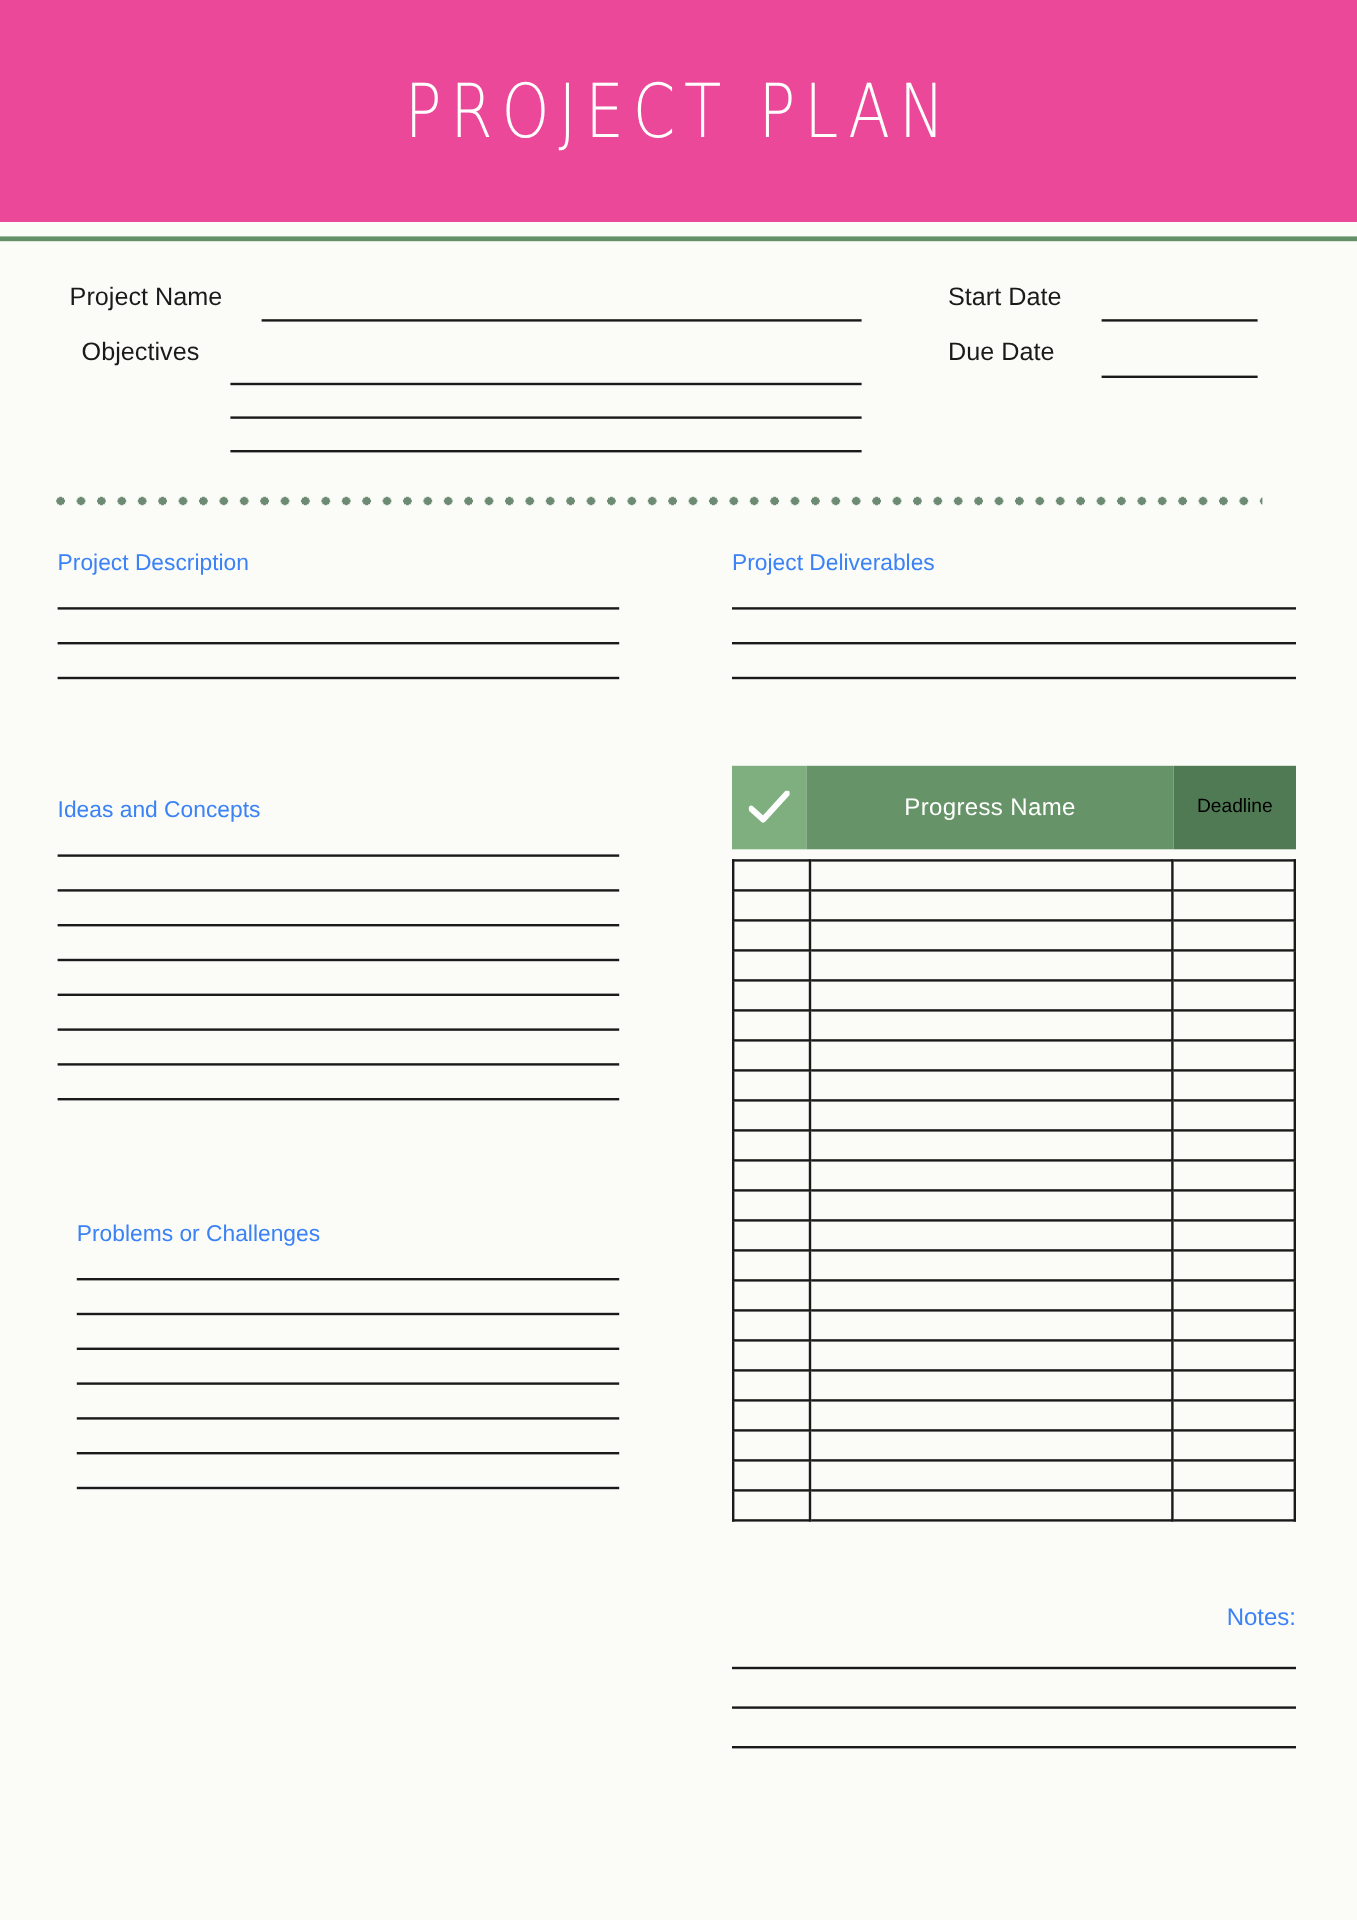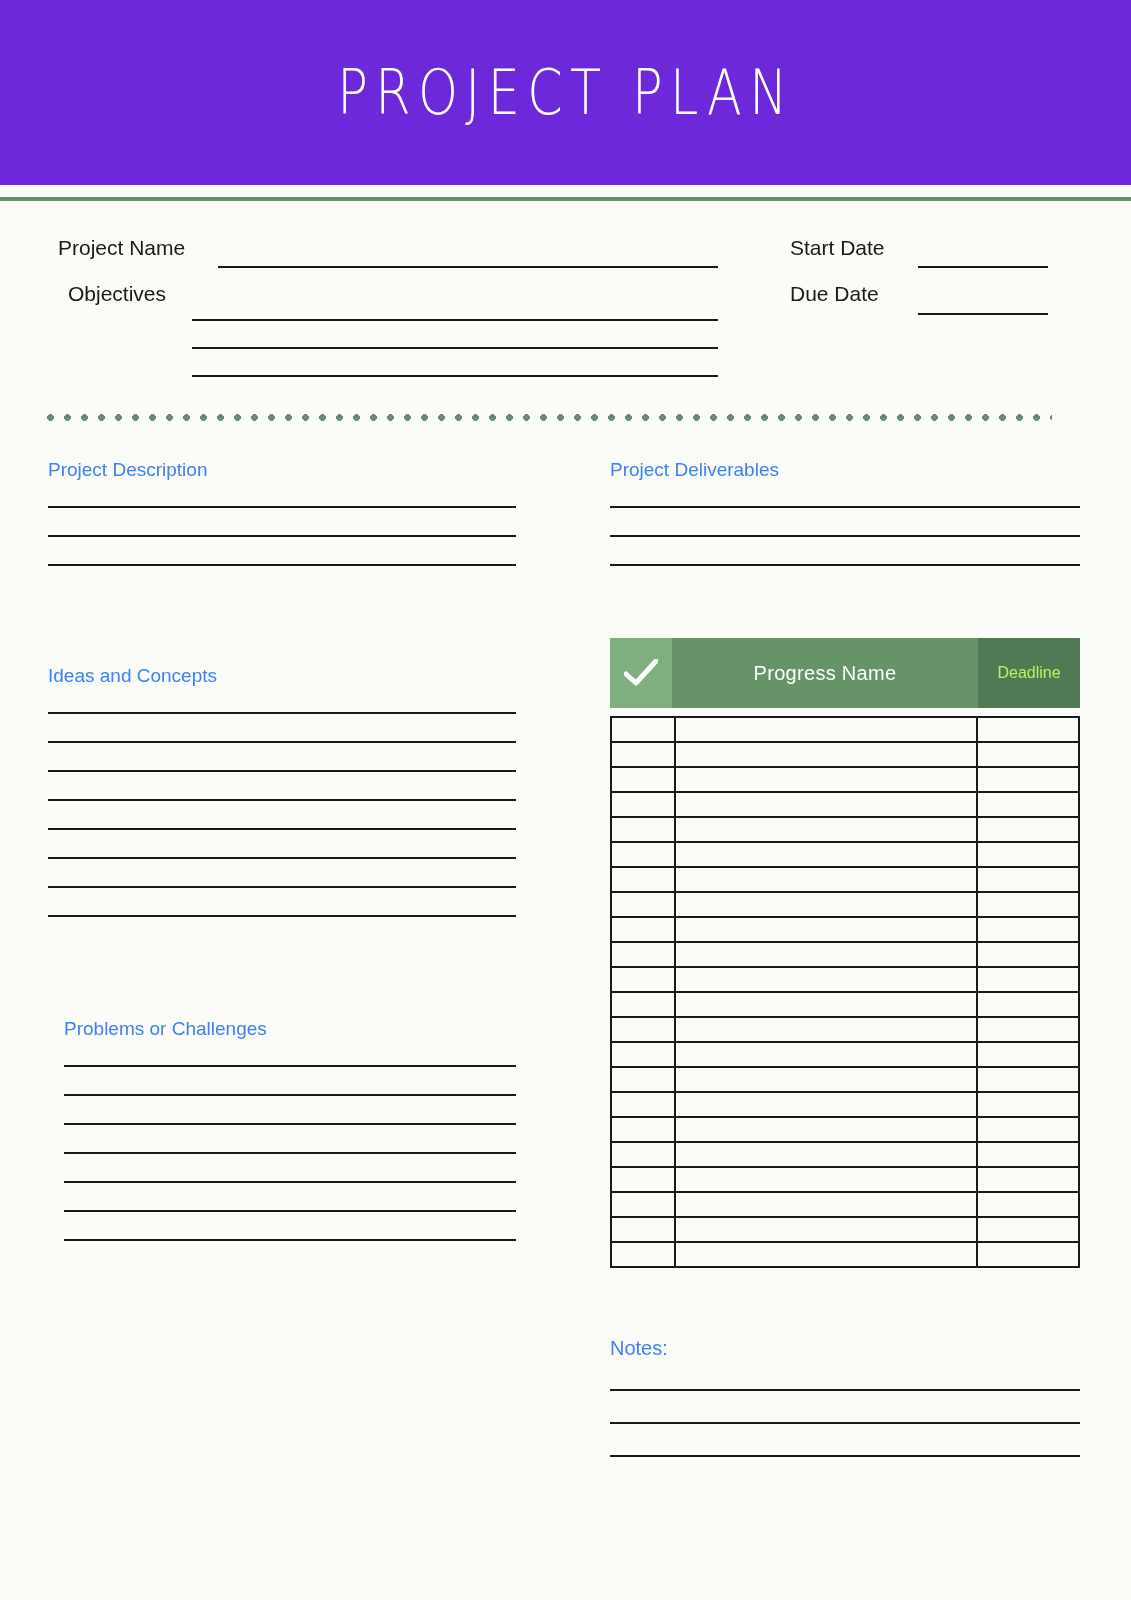"PROJECT PLAN" .header-band { background: #6d28d9 -> #ec4899 }
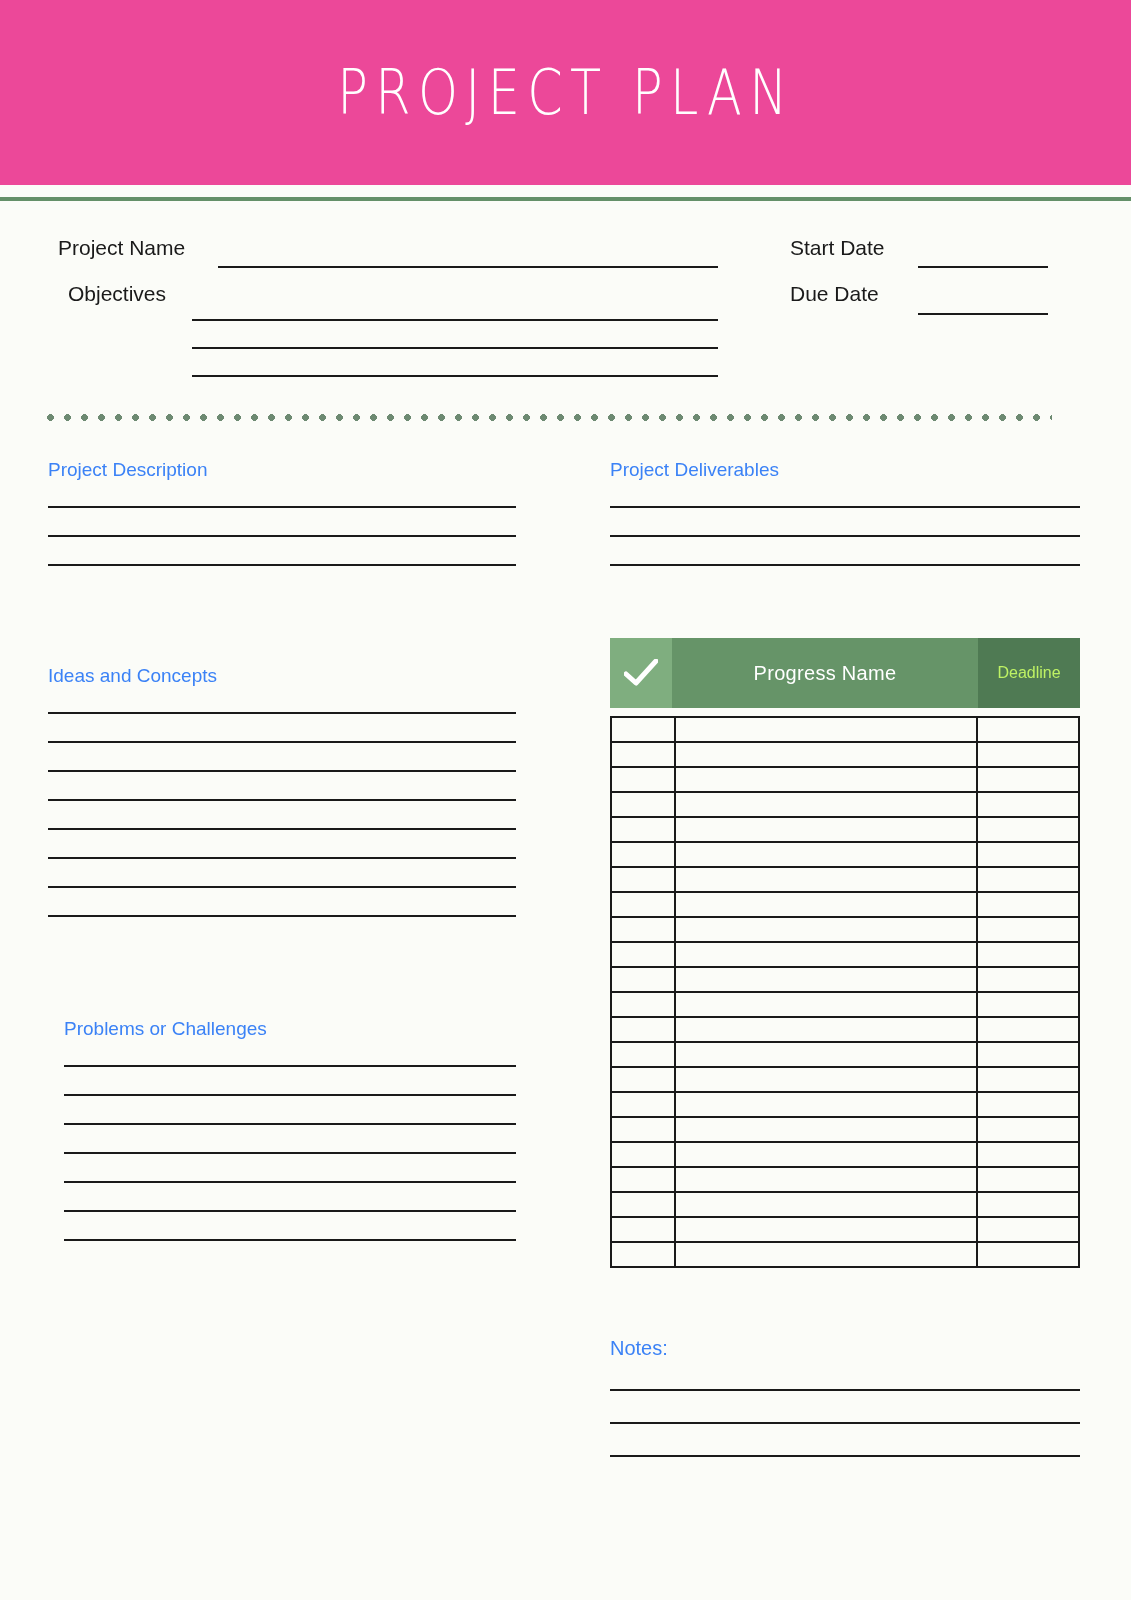"Deadline" .ph-deadline { color: #bef264 -> #000000 }
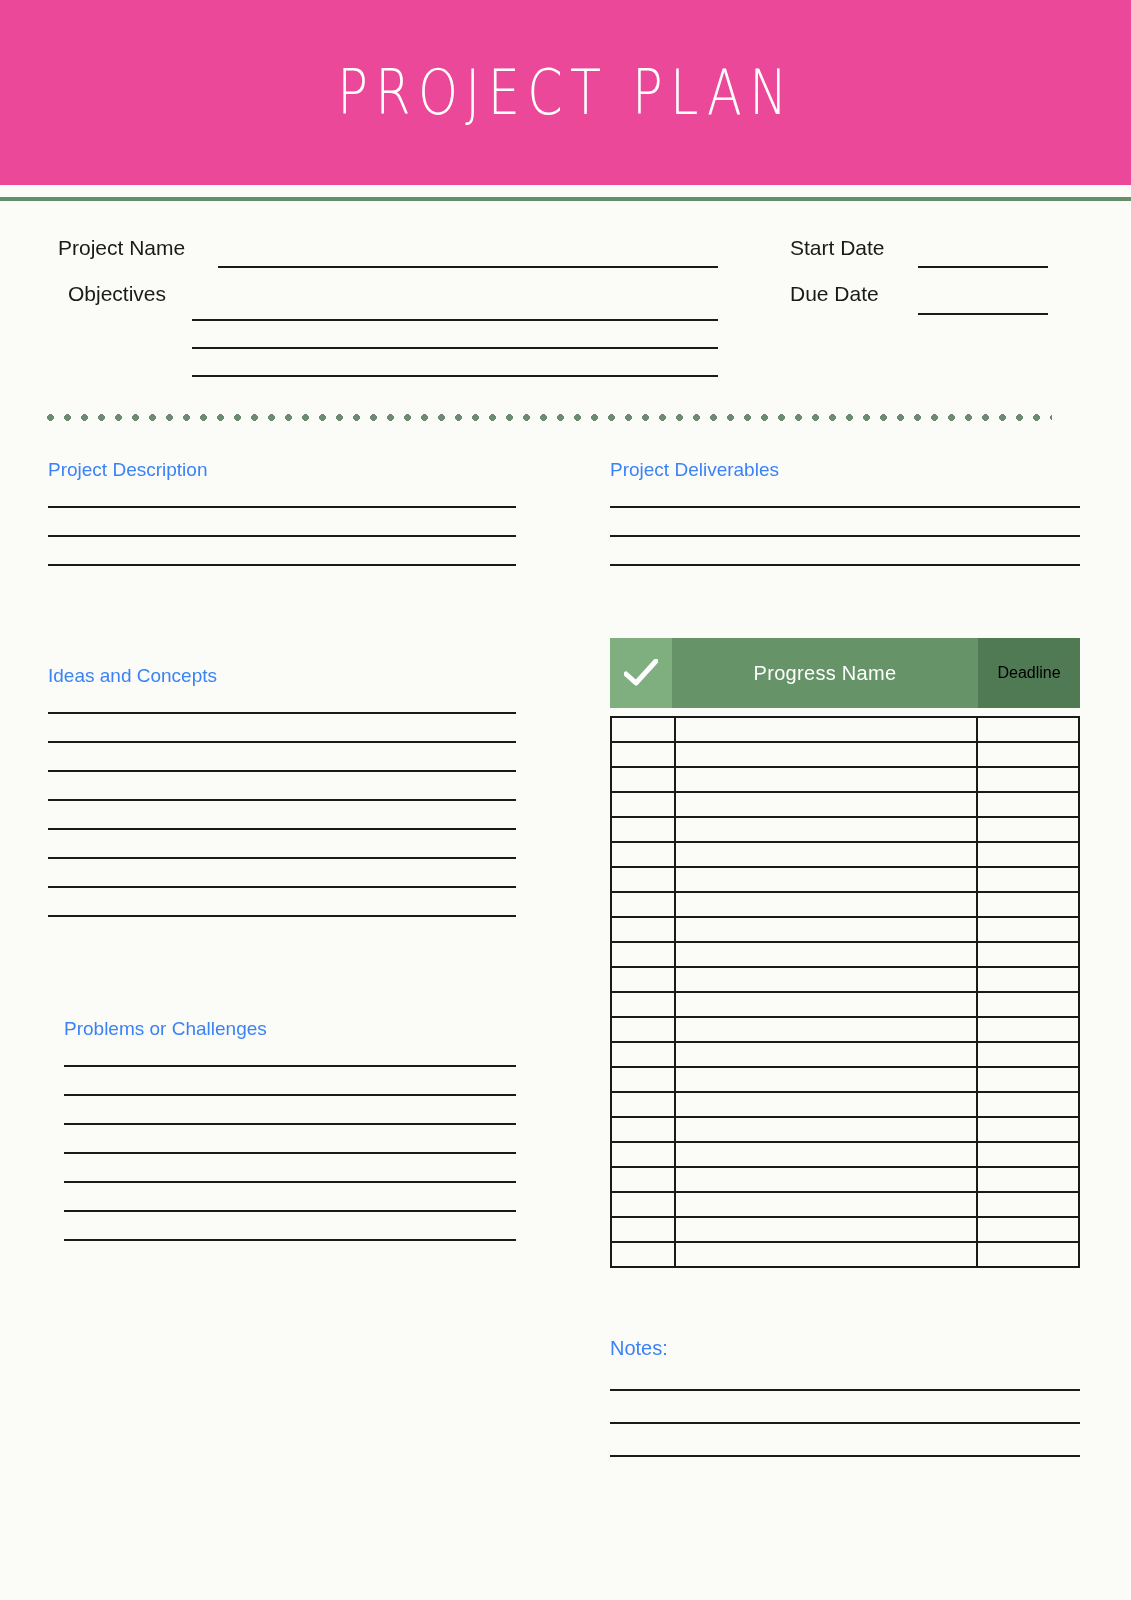"Notes:" #sec-notes { text-align: none -> right }
